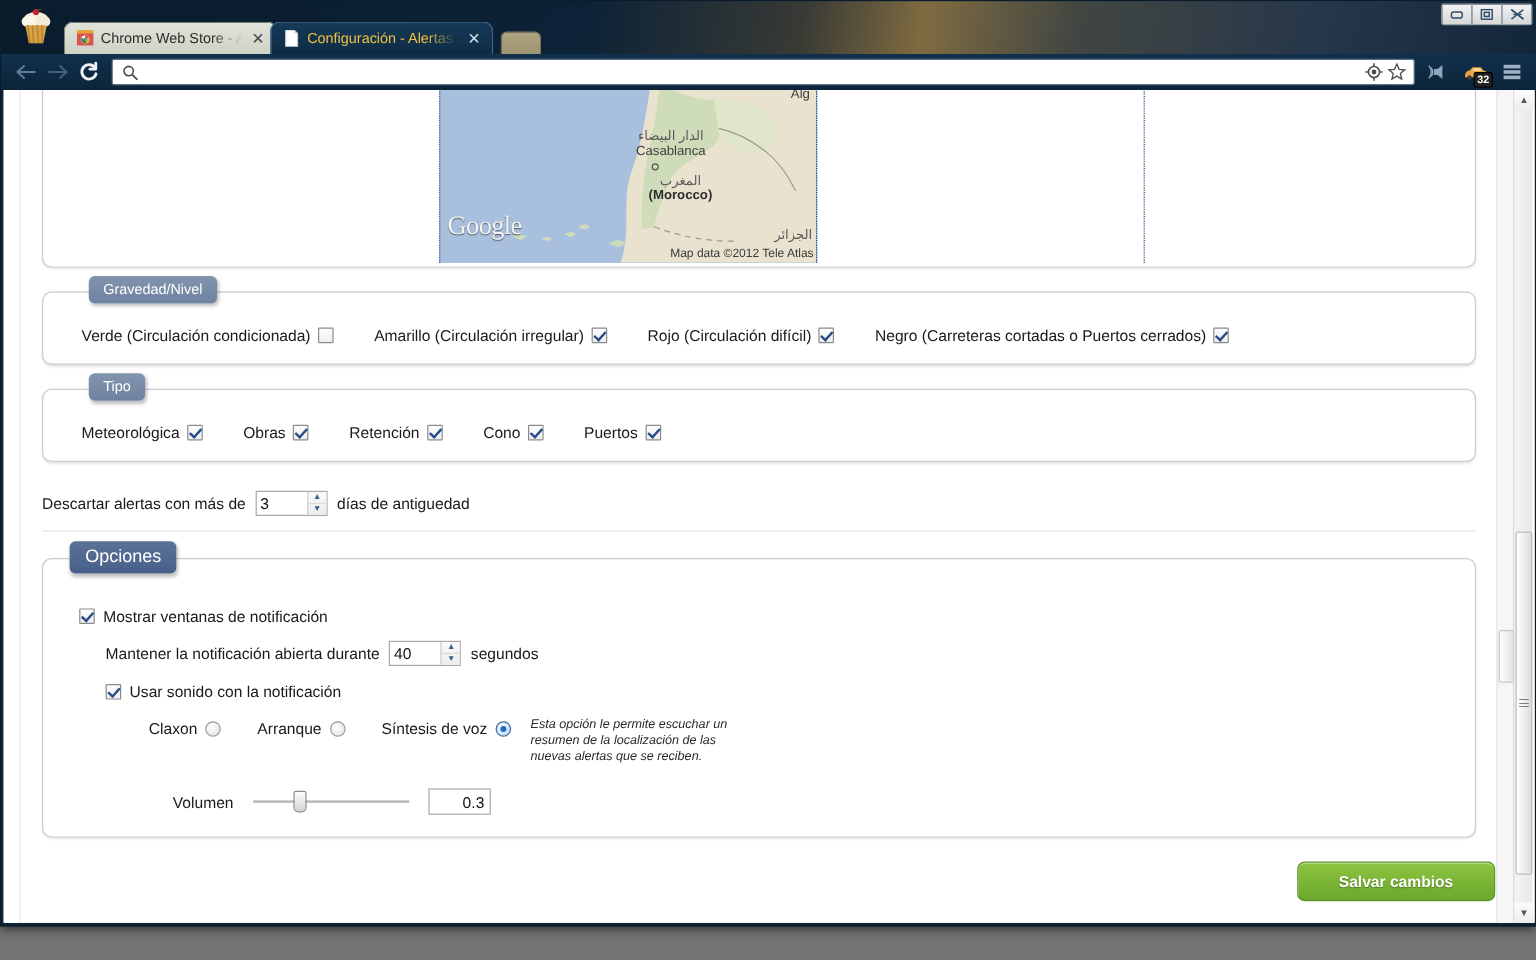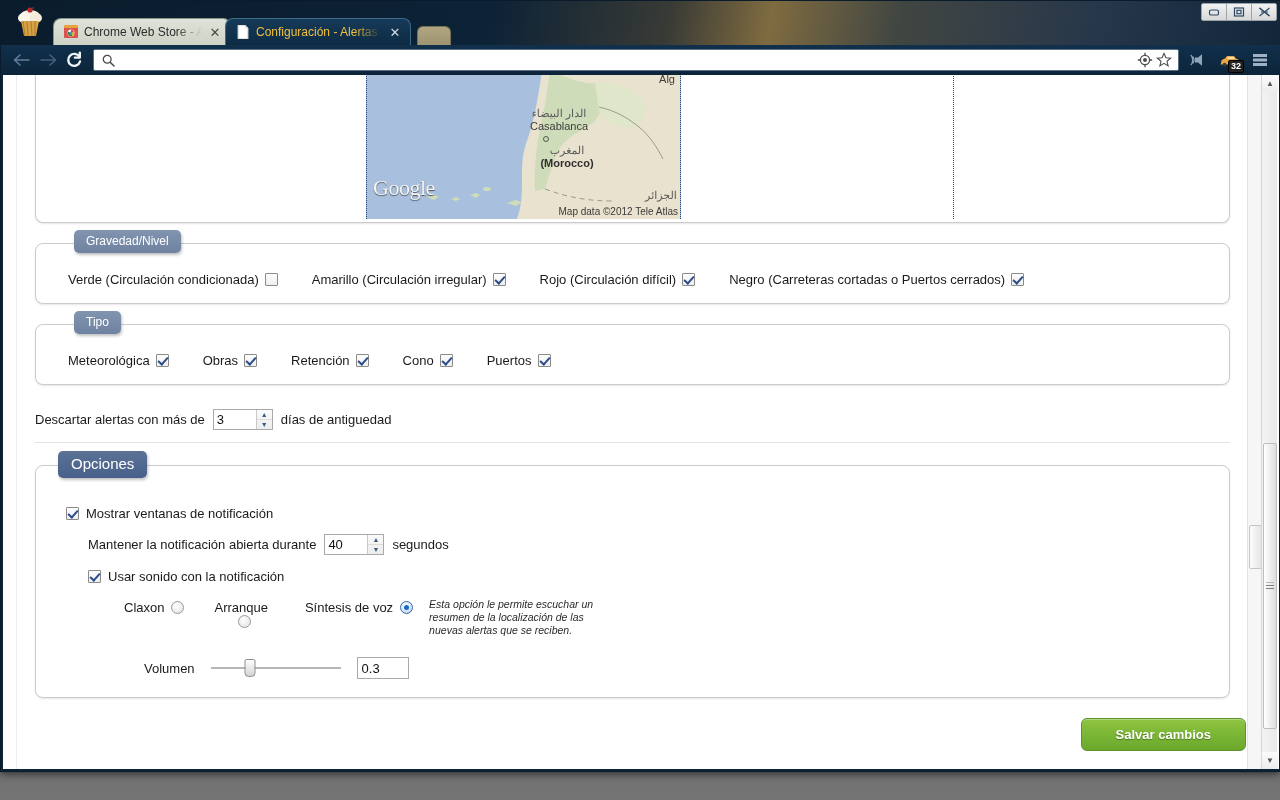"Arranque" span.radio-item { flex-direction: column -> none }
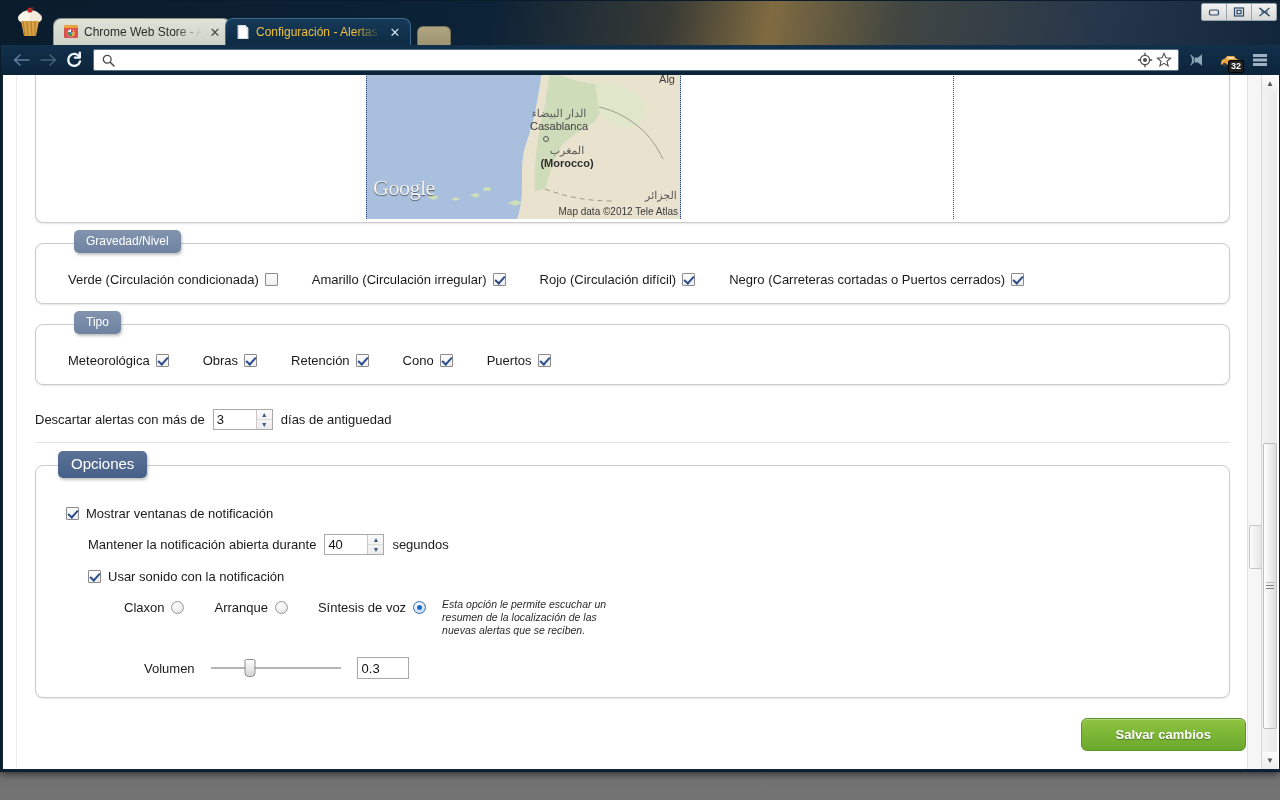"0.3" .txtbox { text-align: none -> right }
